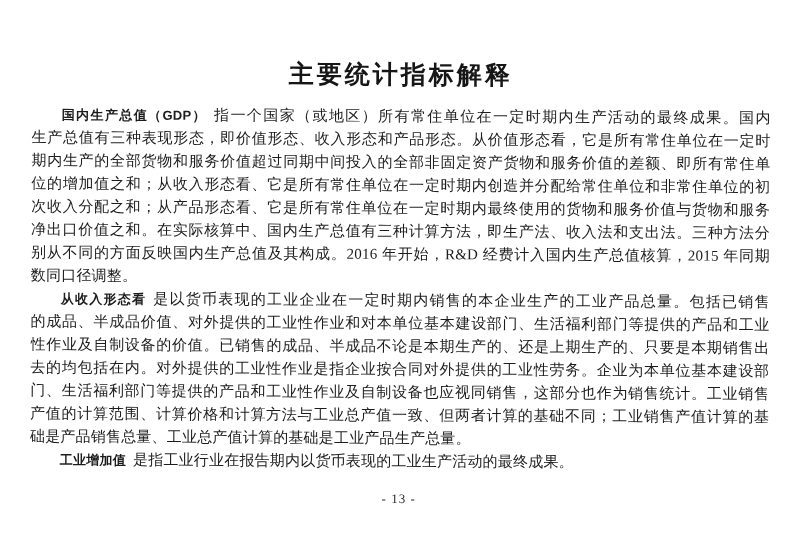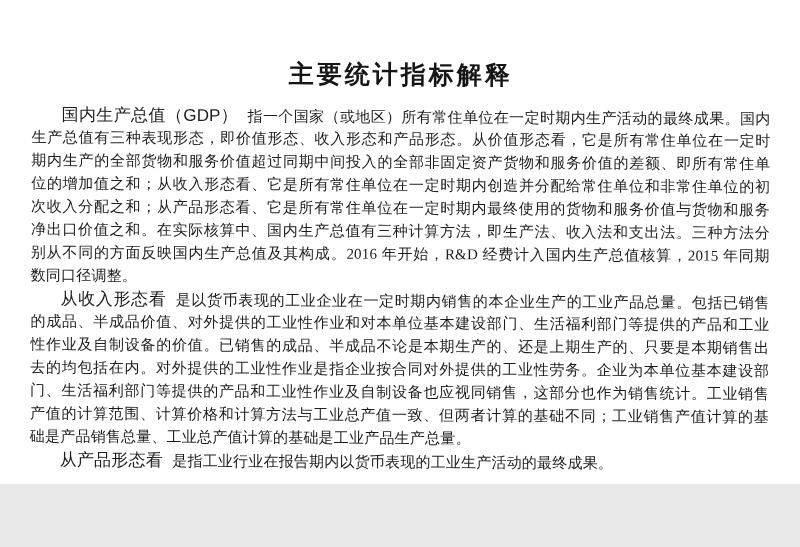"主要统计指标解释" .page { height: 484px -> 547px }
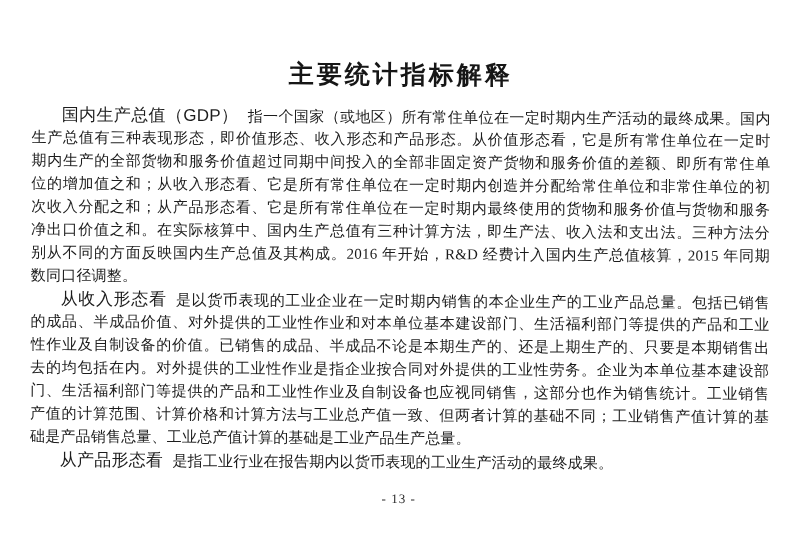"国内生产总值（GDP）" .lead { font-size: 17px -> 13px; font-weight: 400 -> 700 }
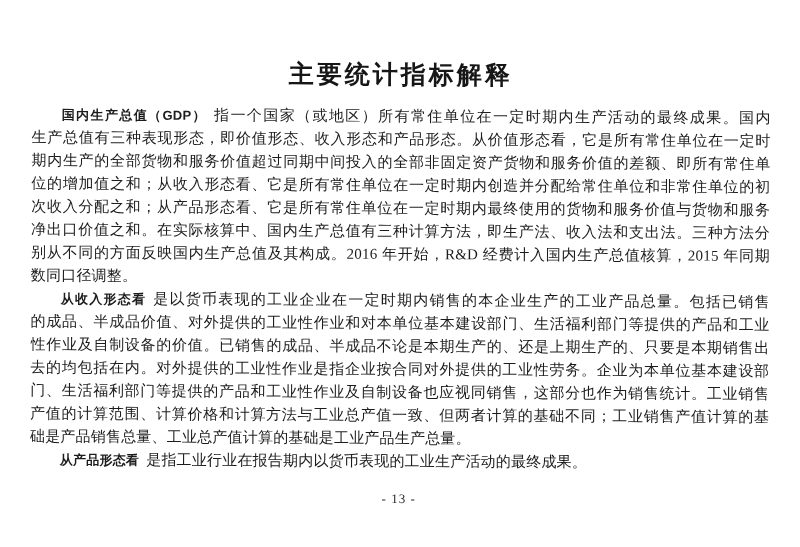"从产品形态看" b.lead { text: 从产品形态看 -> 工业增加值 }
